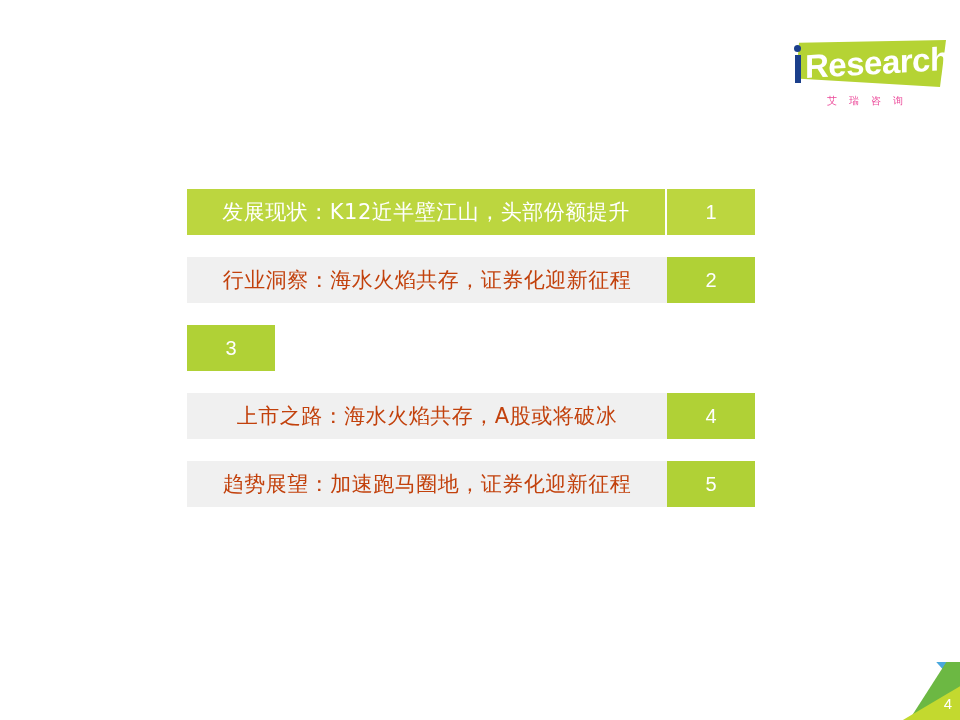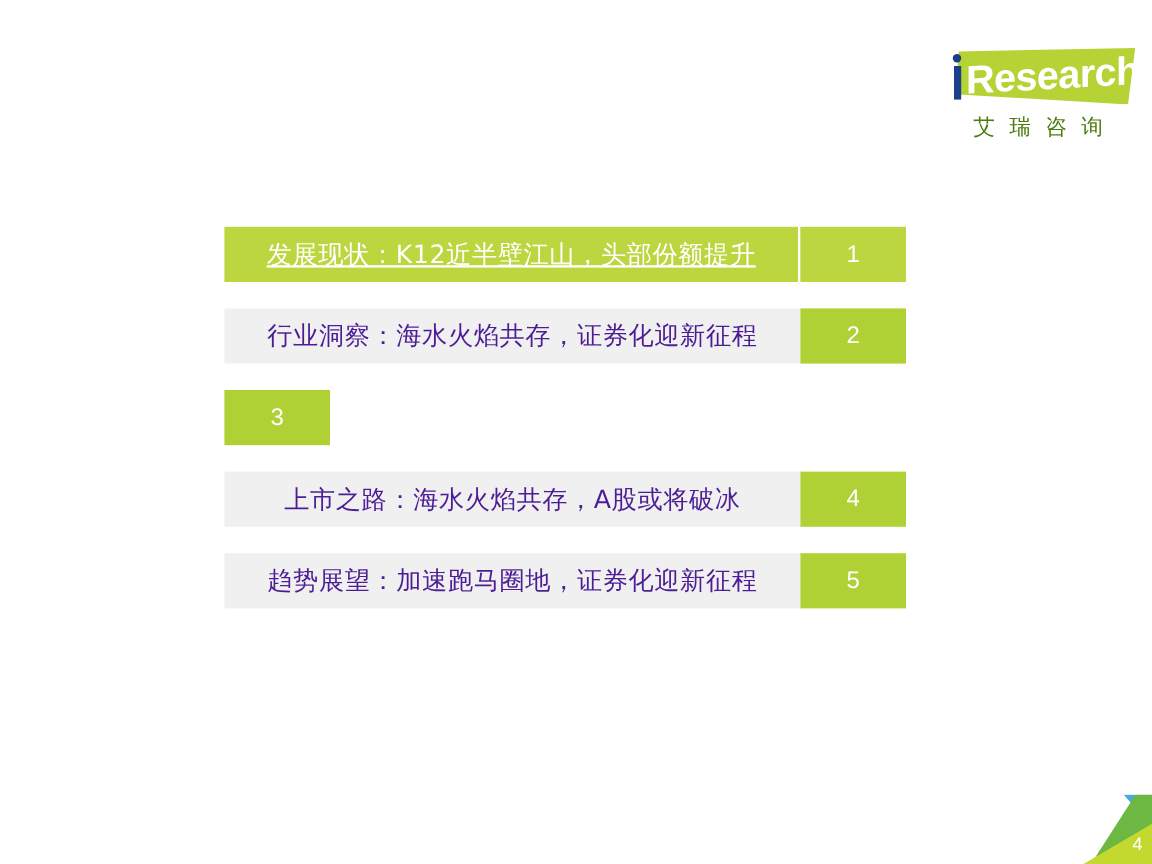"艾瑞咨询" .logo-sub { color: #4d7c0f -> #ec4899; font-size: 18px -> 10px }
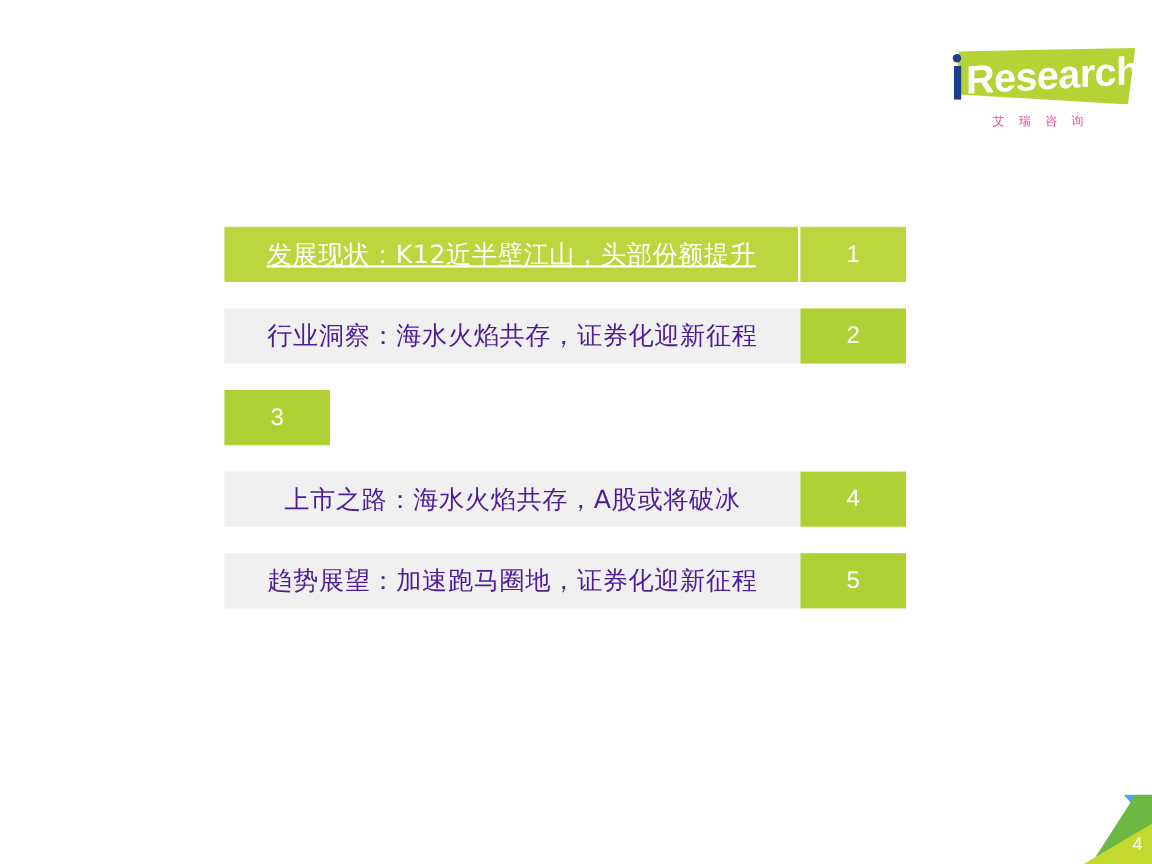"发展现状：K12近半壁江山，头部份额提升" .agenda-row.active .row-text { text-decoration: underline -> none }
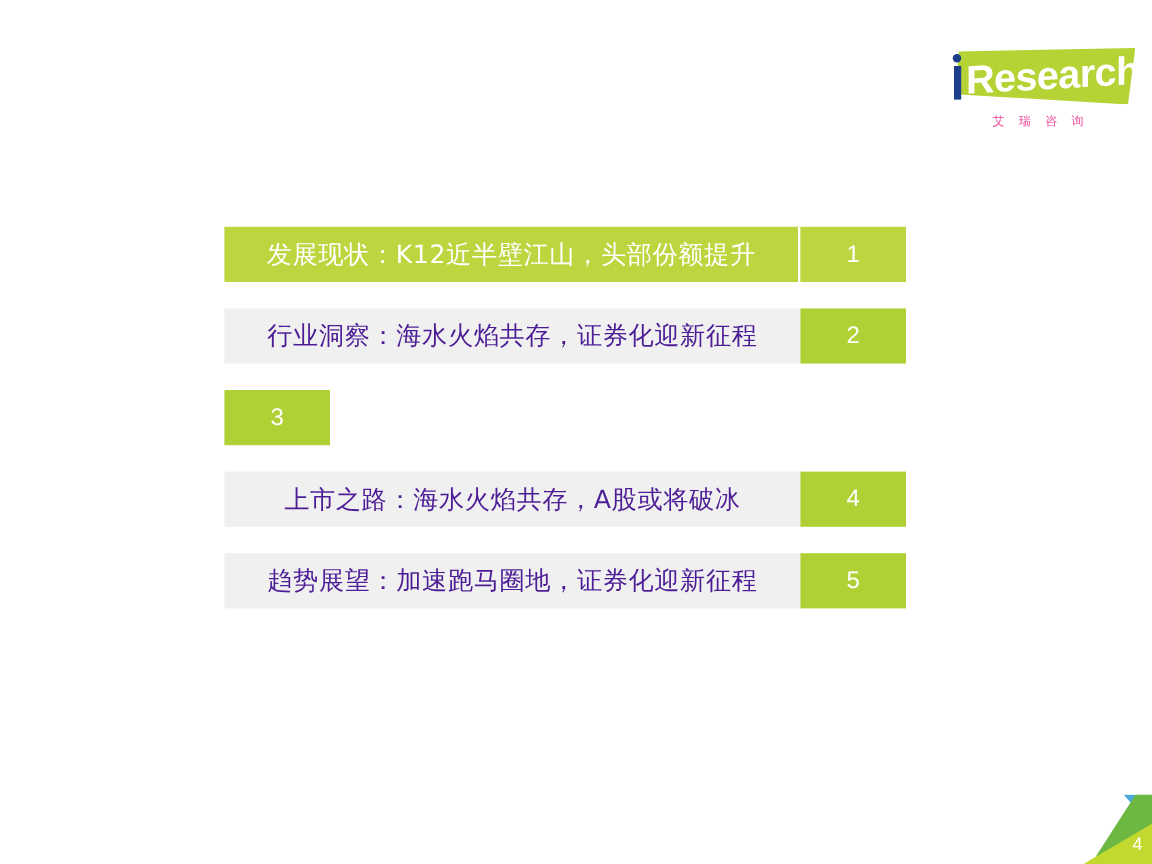"行业洞察：海水火焰共存，证券化迎新征程" .row-text { color: #4c1d95 -> #c2410c }
